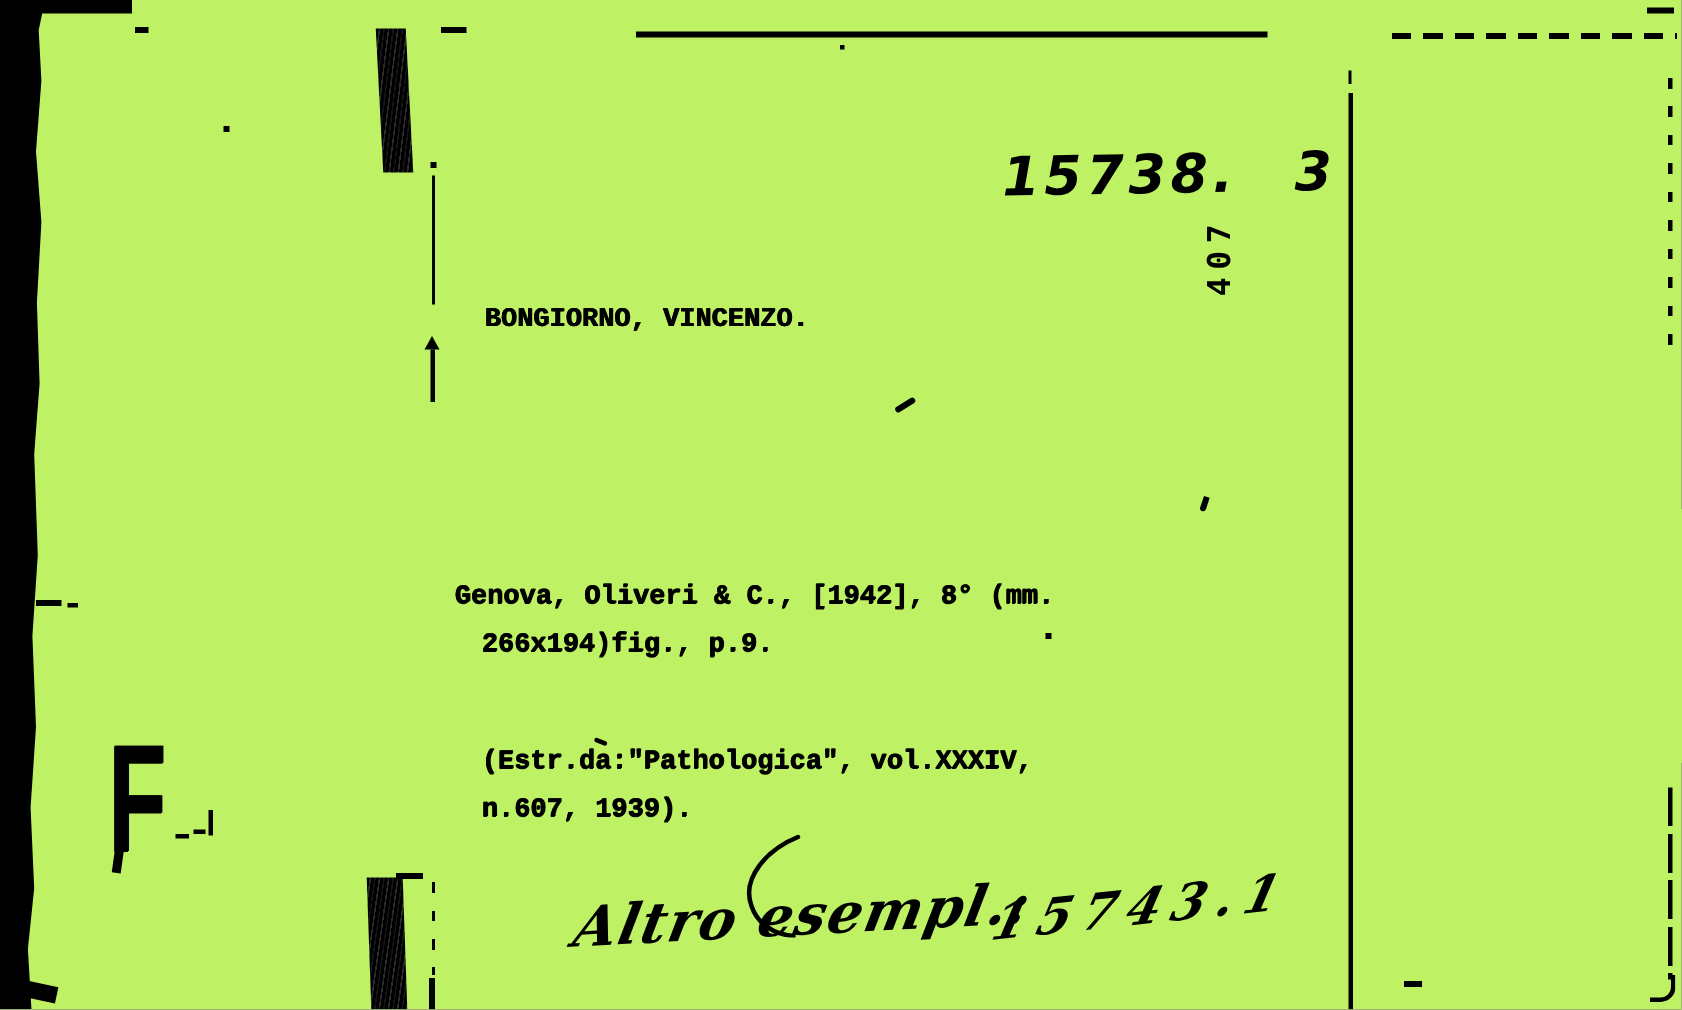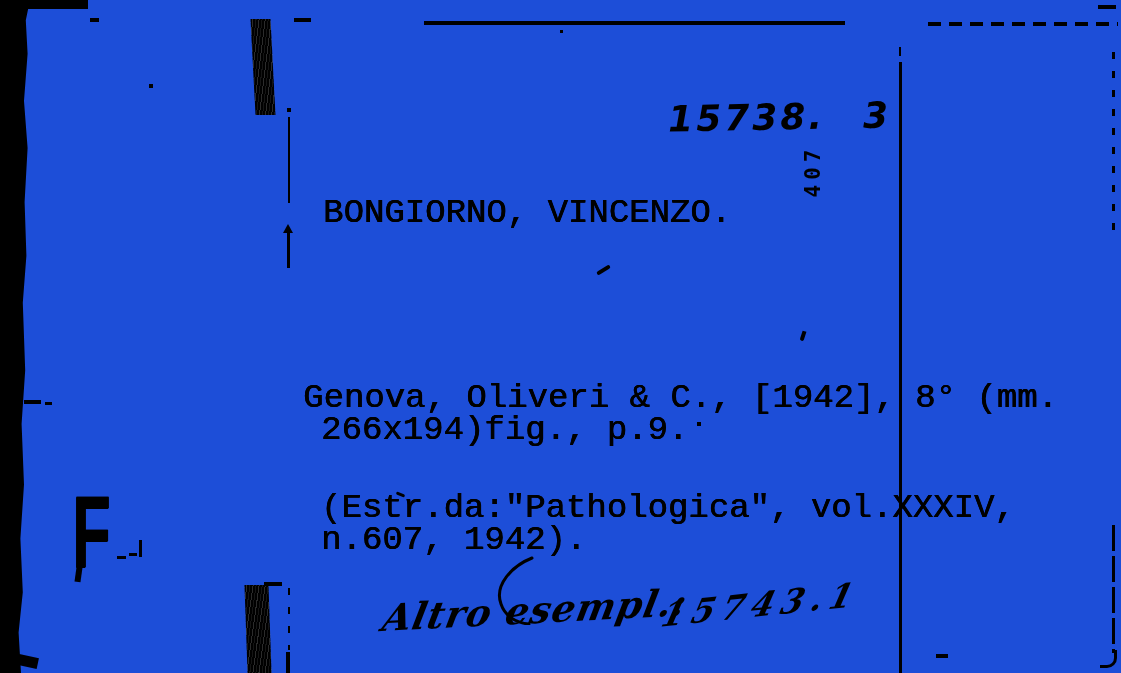"15738. 3" #page { background: #1d4ed8 -> #bef264 }
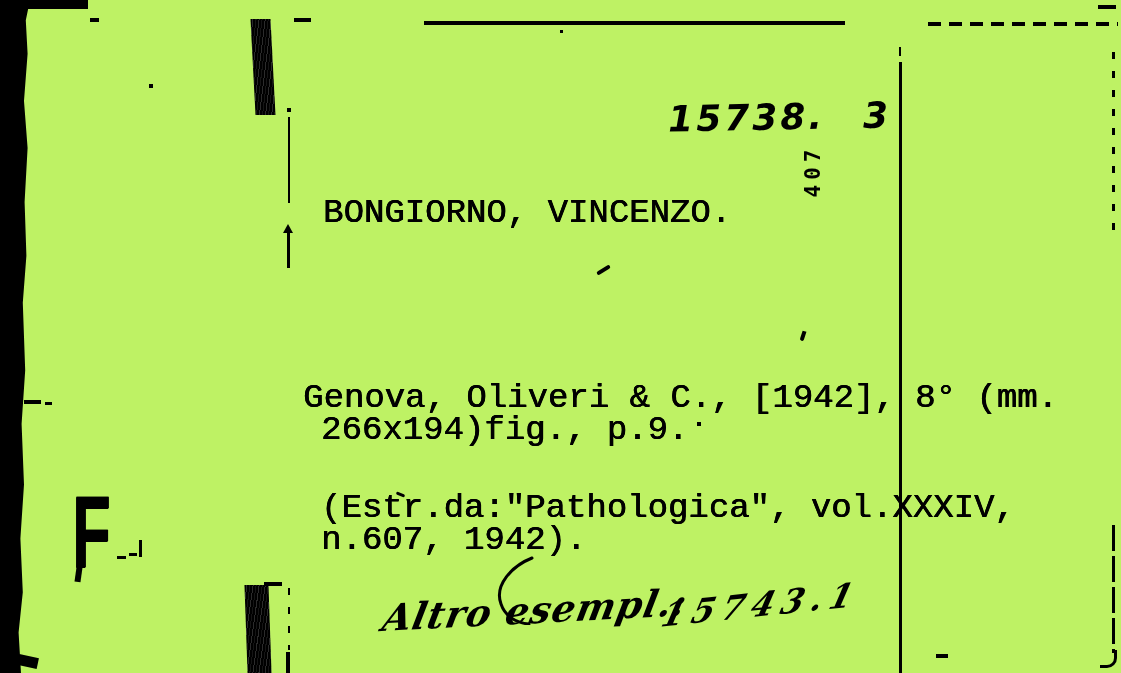"BONGIORNO, VINCENZO." .tw { font-size: 34px -> 18px; font-weight: 400 -> 700 }
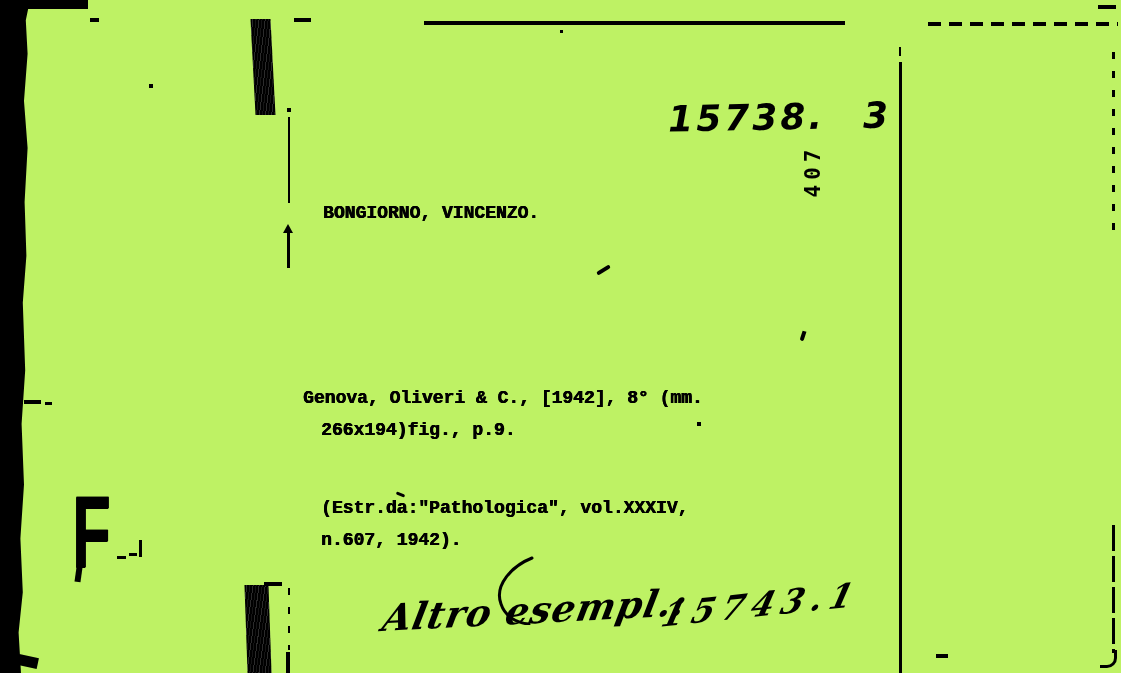"n.607, 1942)." div.tw { text: 1942 -> 1939 }
